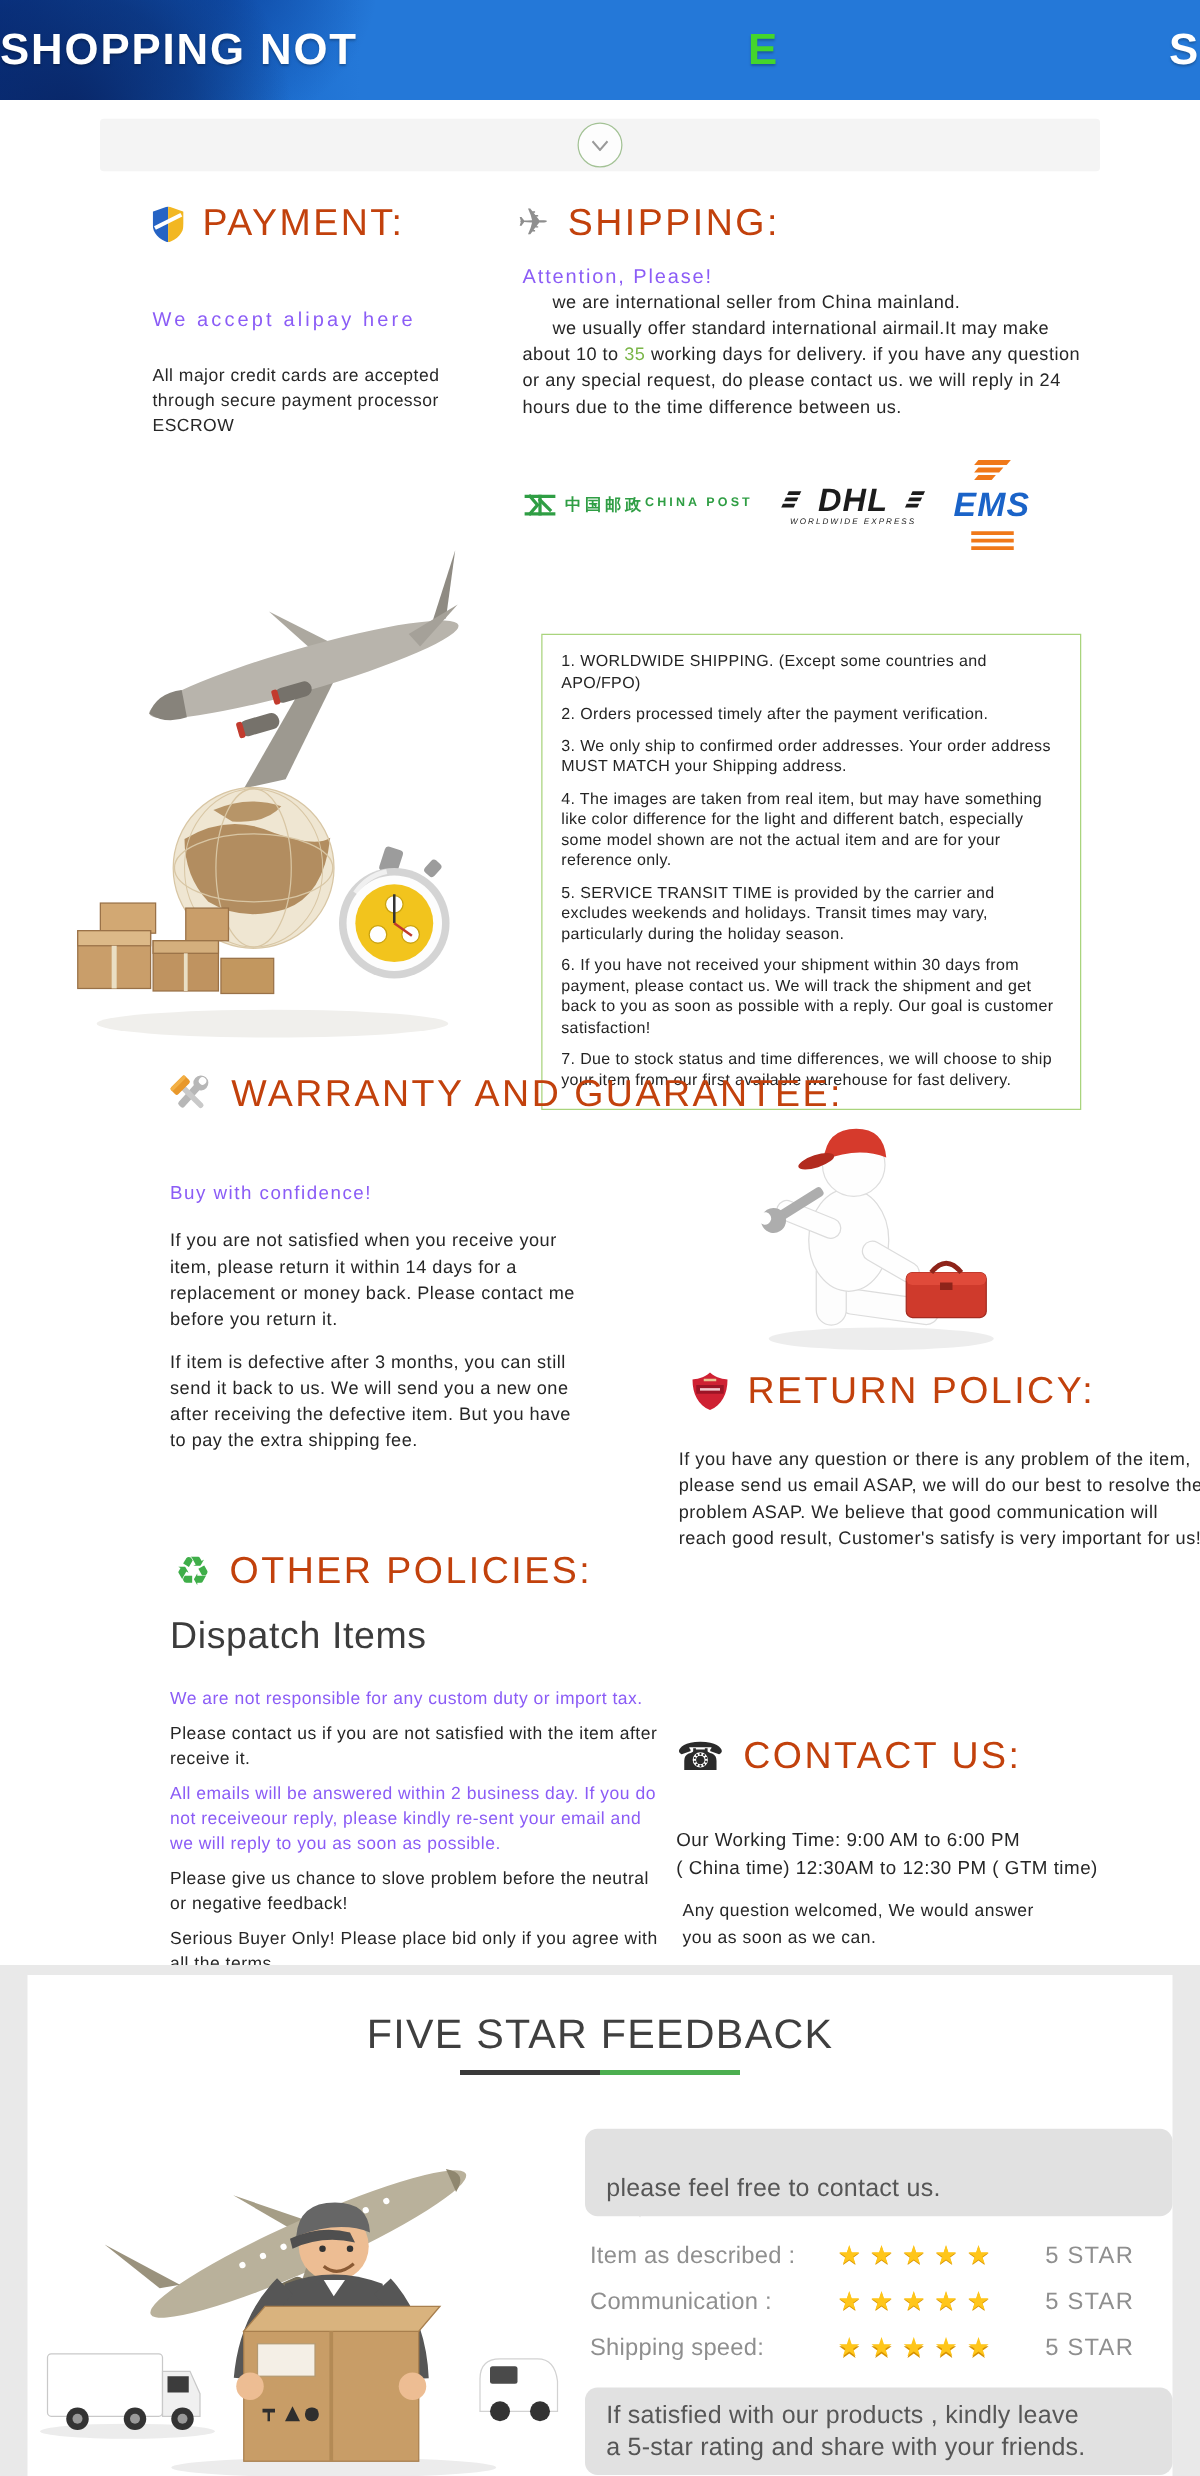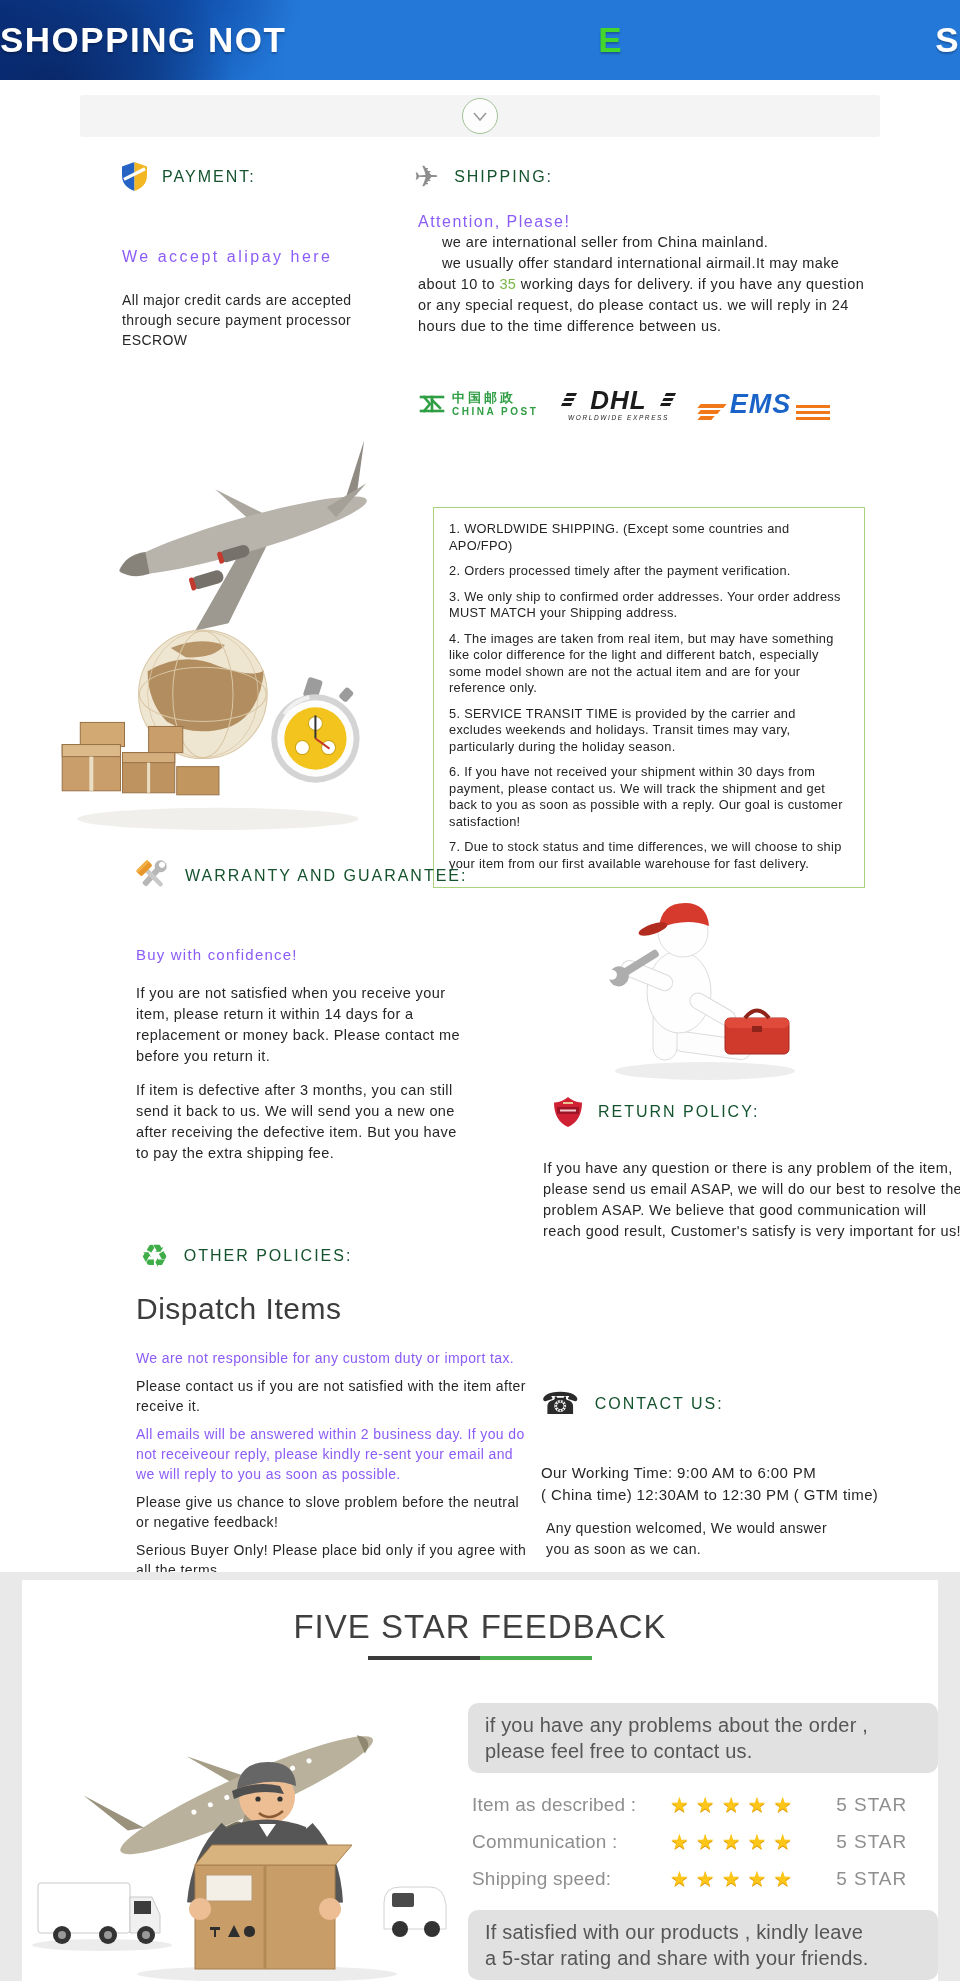"PAYMENT:" .sec-heading h2 { color: #14532d -> #c2410c; font-size: 16px -> 30px }
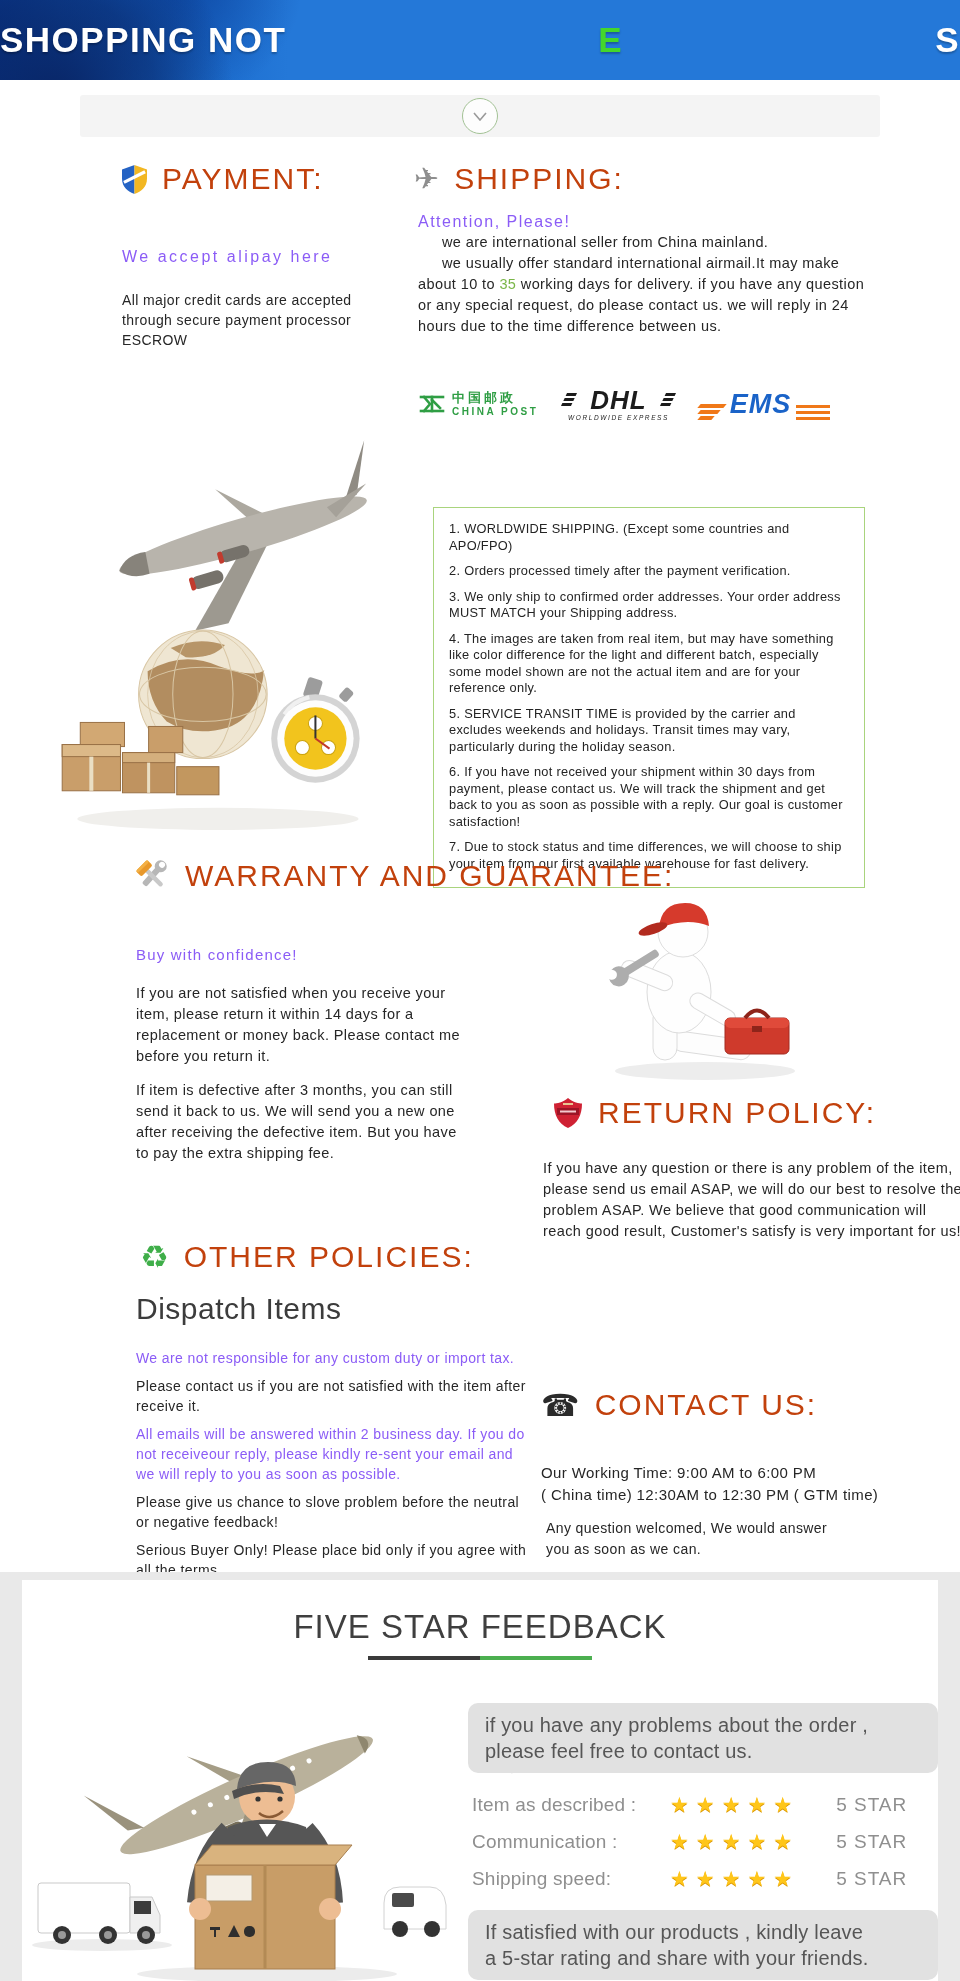"中国邮政" .cp-text { flex-direction: column -> row }
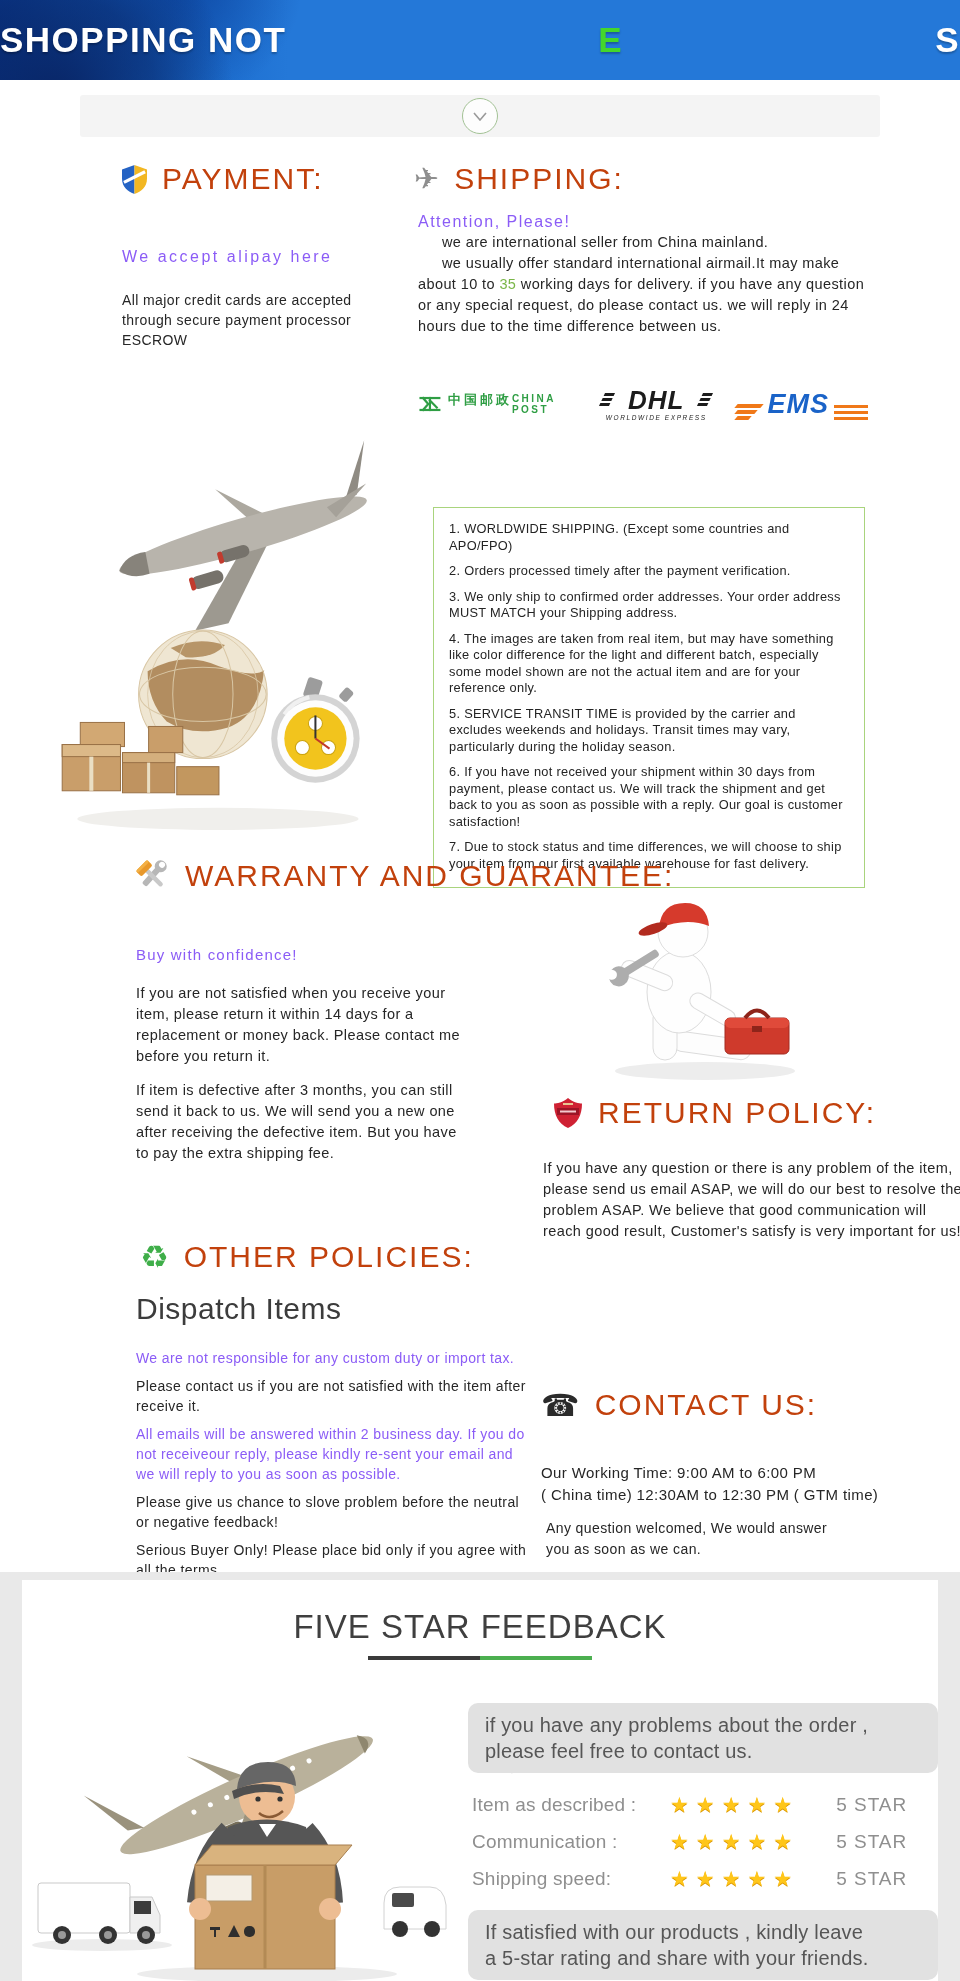"EMS" .ems-logo { align-items: flex-end -> center; flex-direction: none -> column }
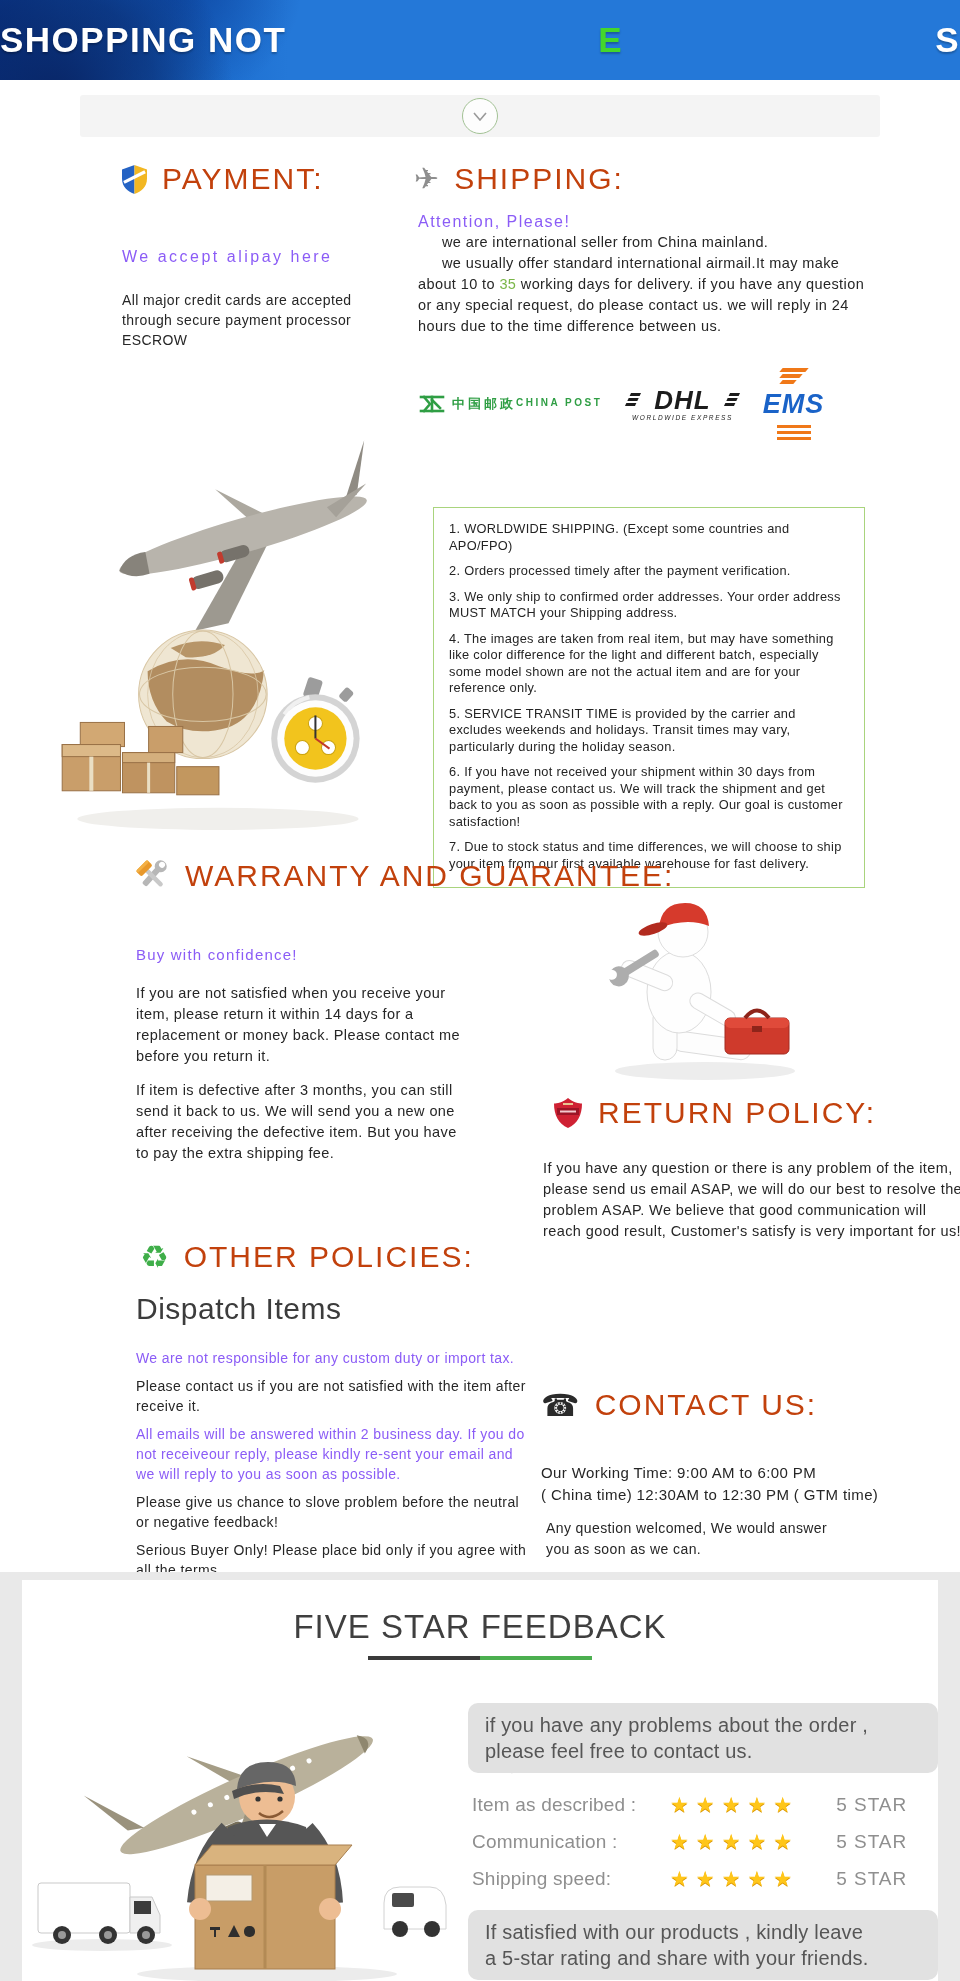"if you have any problems" span { html: <span>if you have any problems about the order ,</span> -> none }
